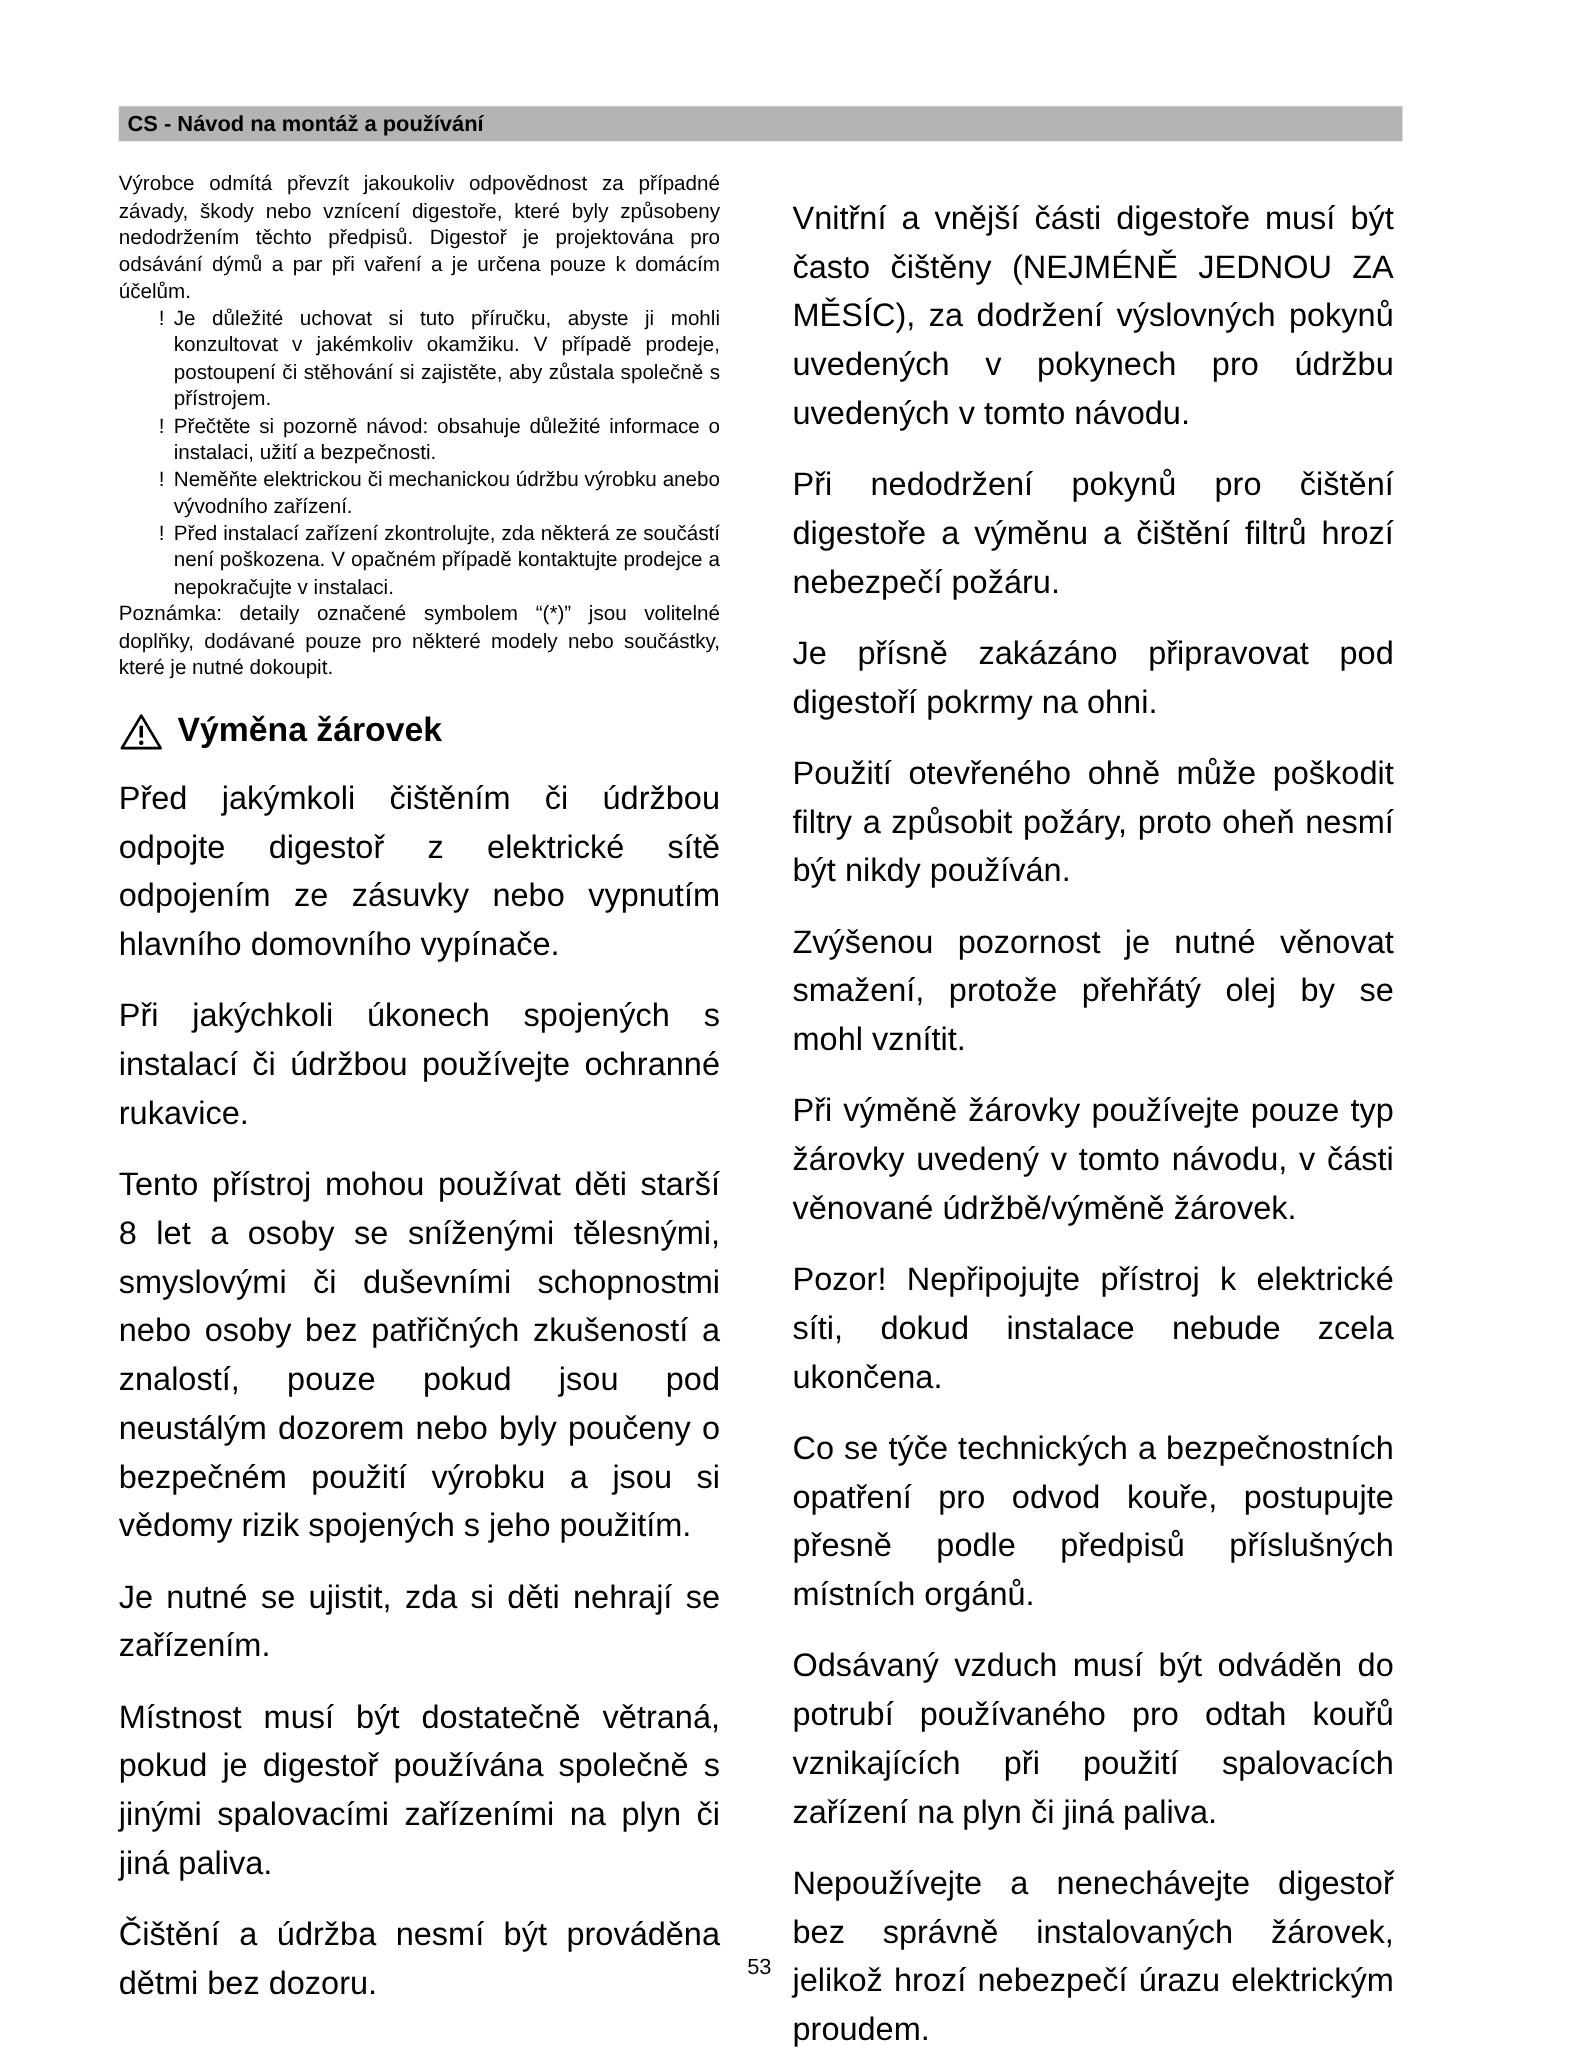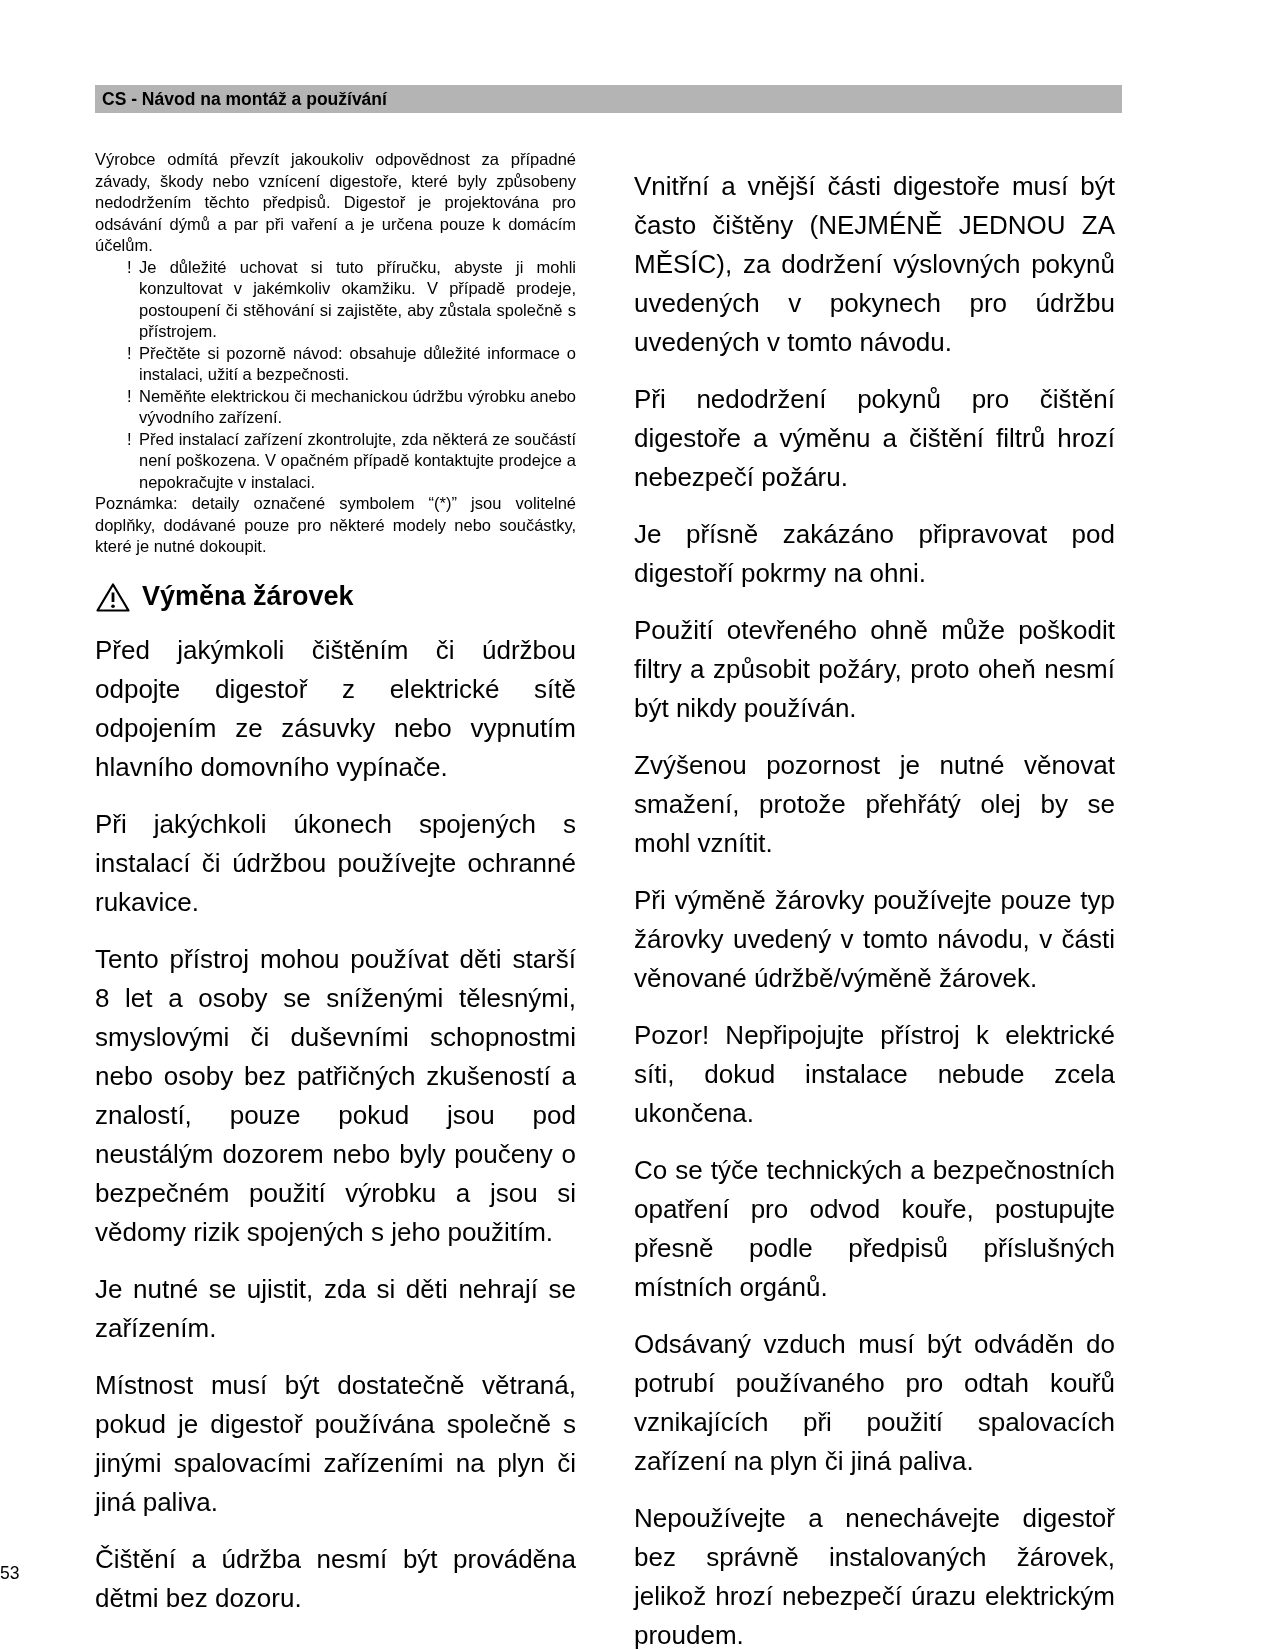"CS - Návod na montáž" .header-bar { margin-bottom: 36px -> 24px }
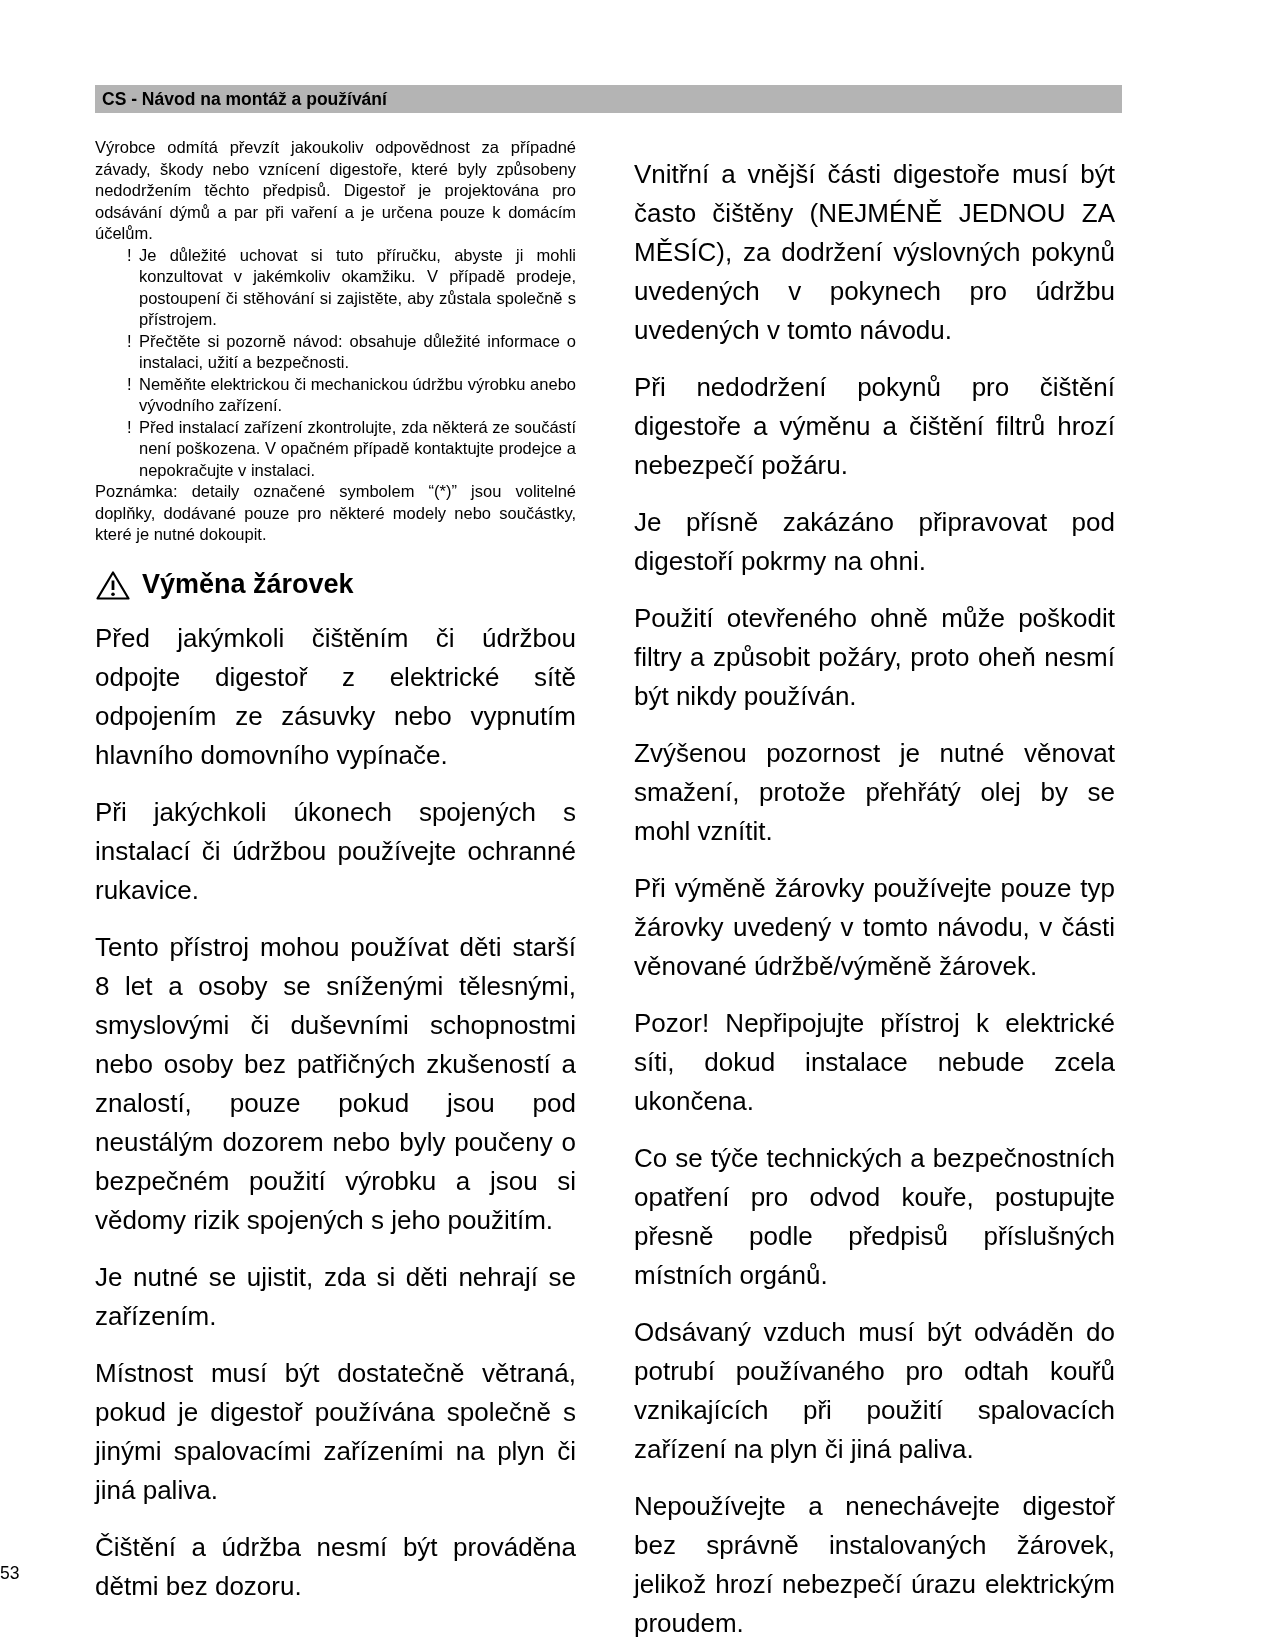"53" .page-number { text-align: left -> center }
